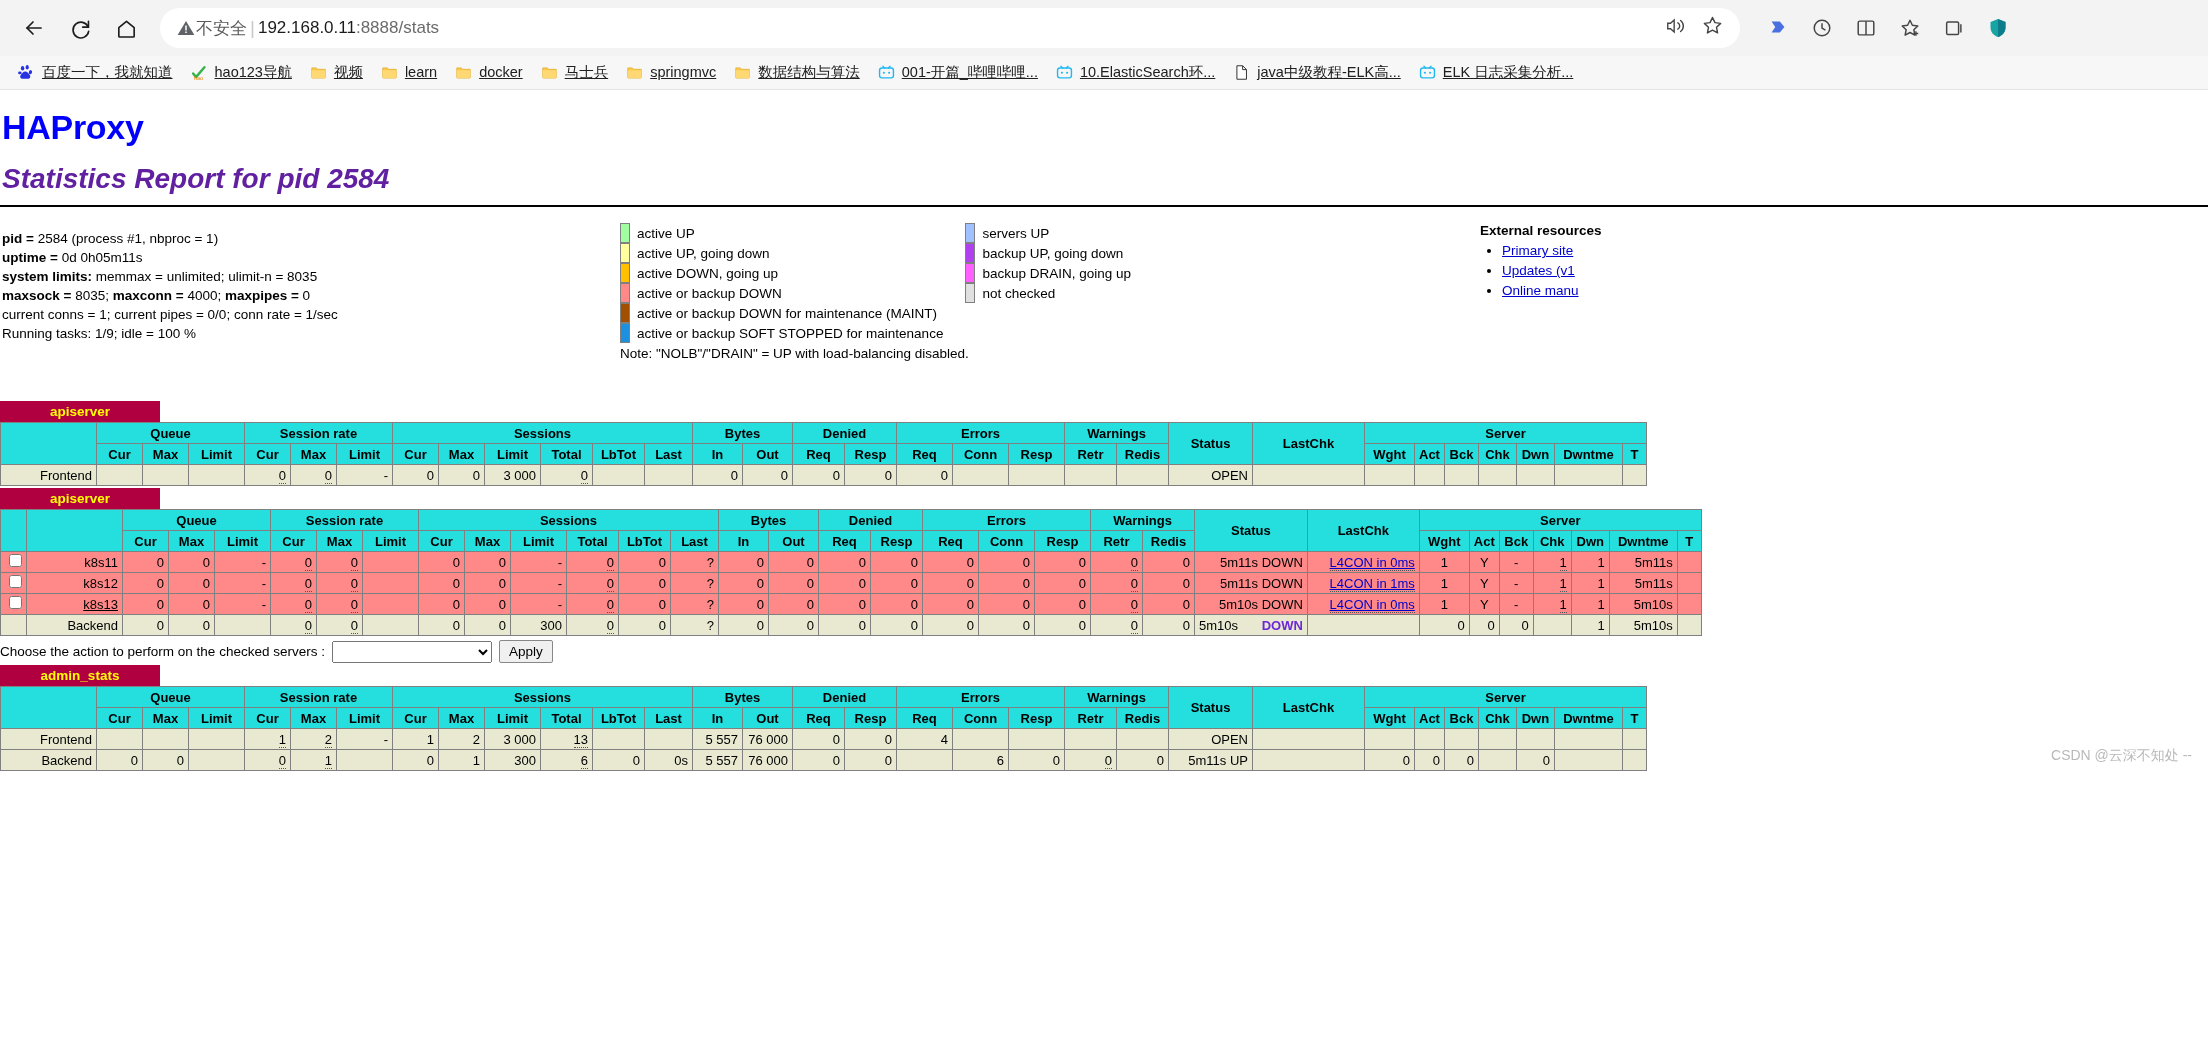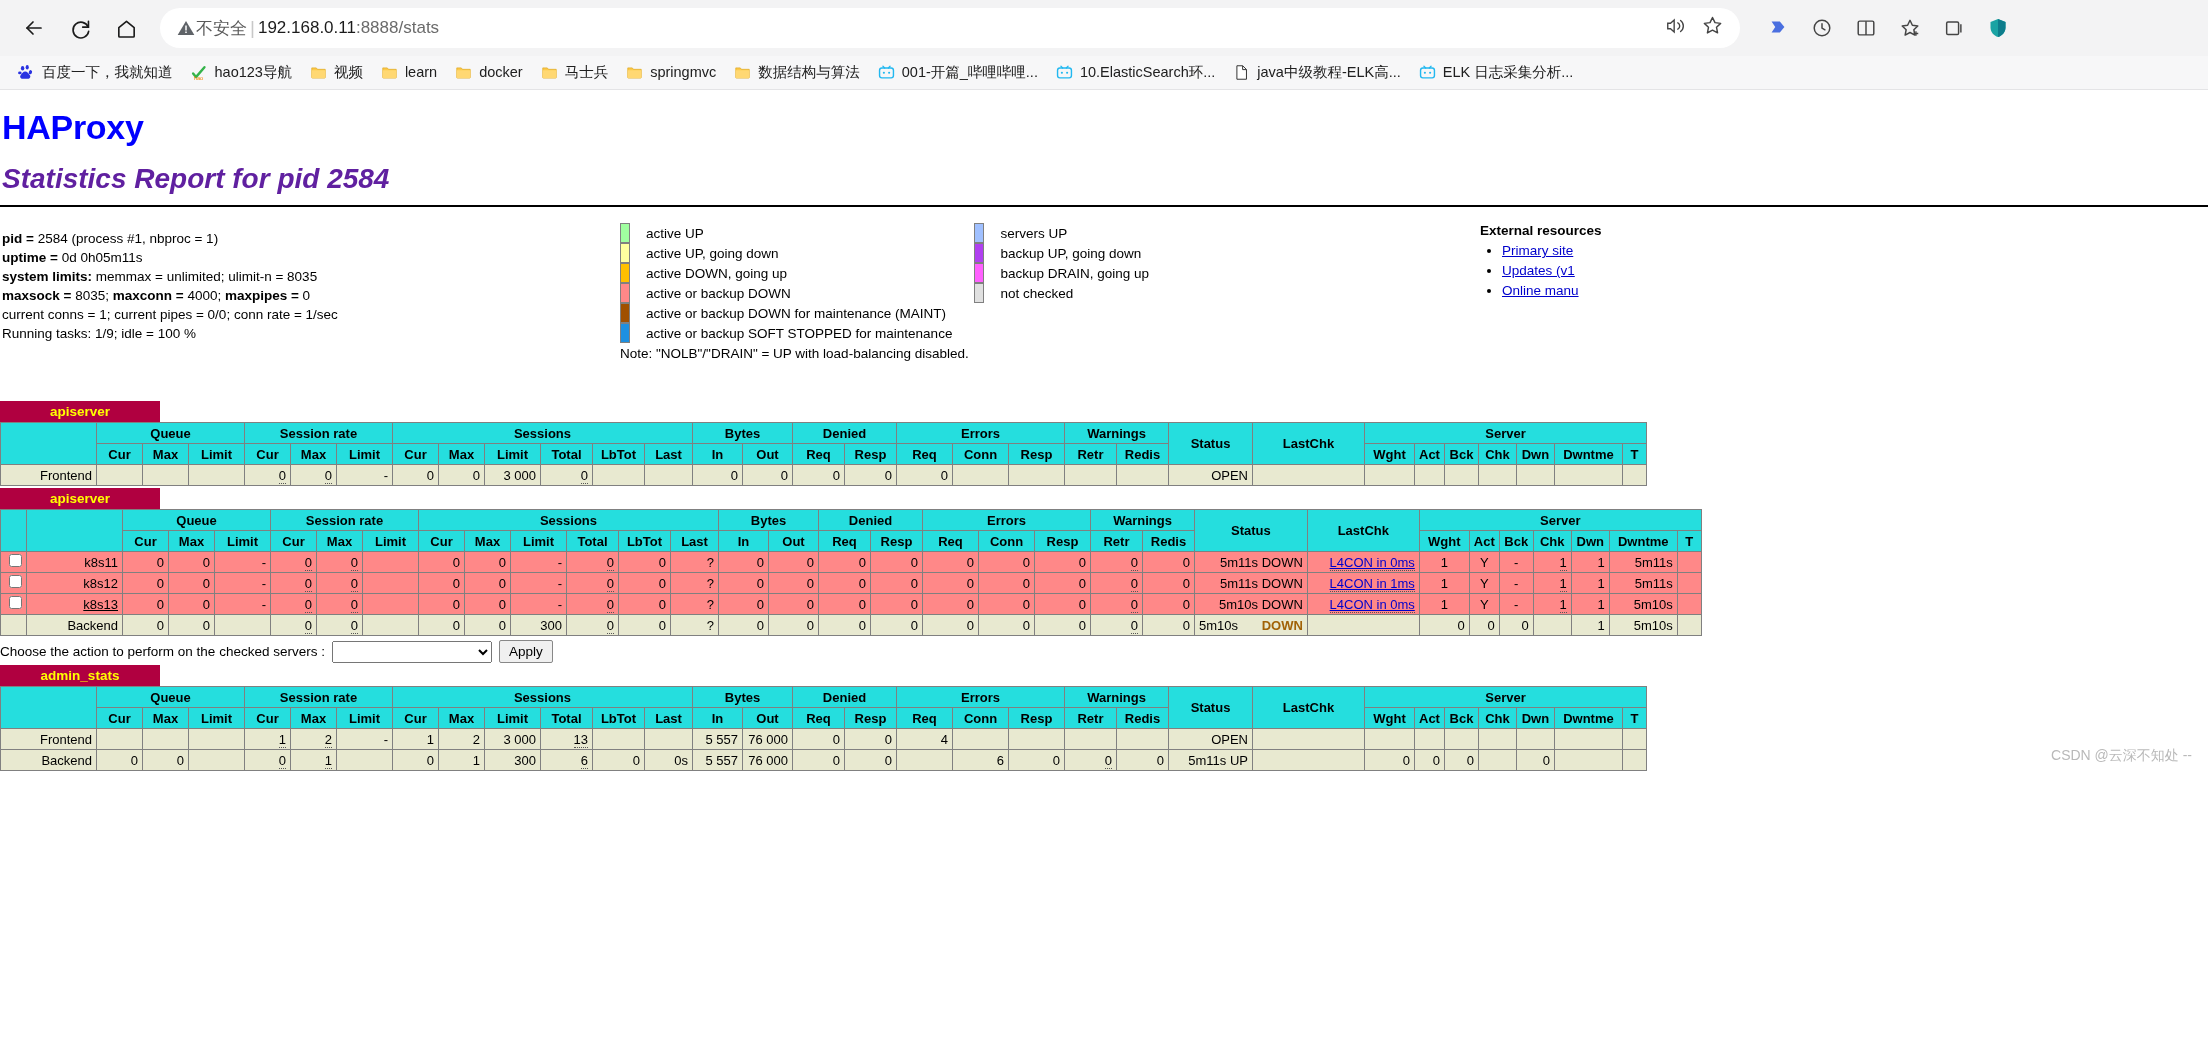"百度一下，我就知道" .bm { text-decoration: none -> underline }
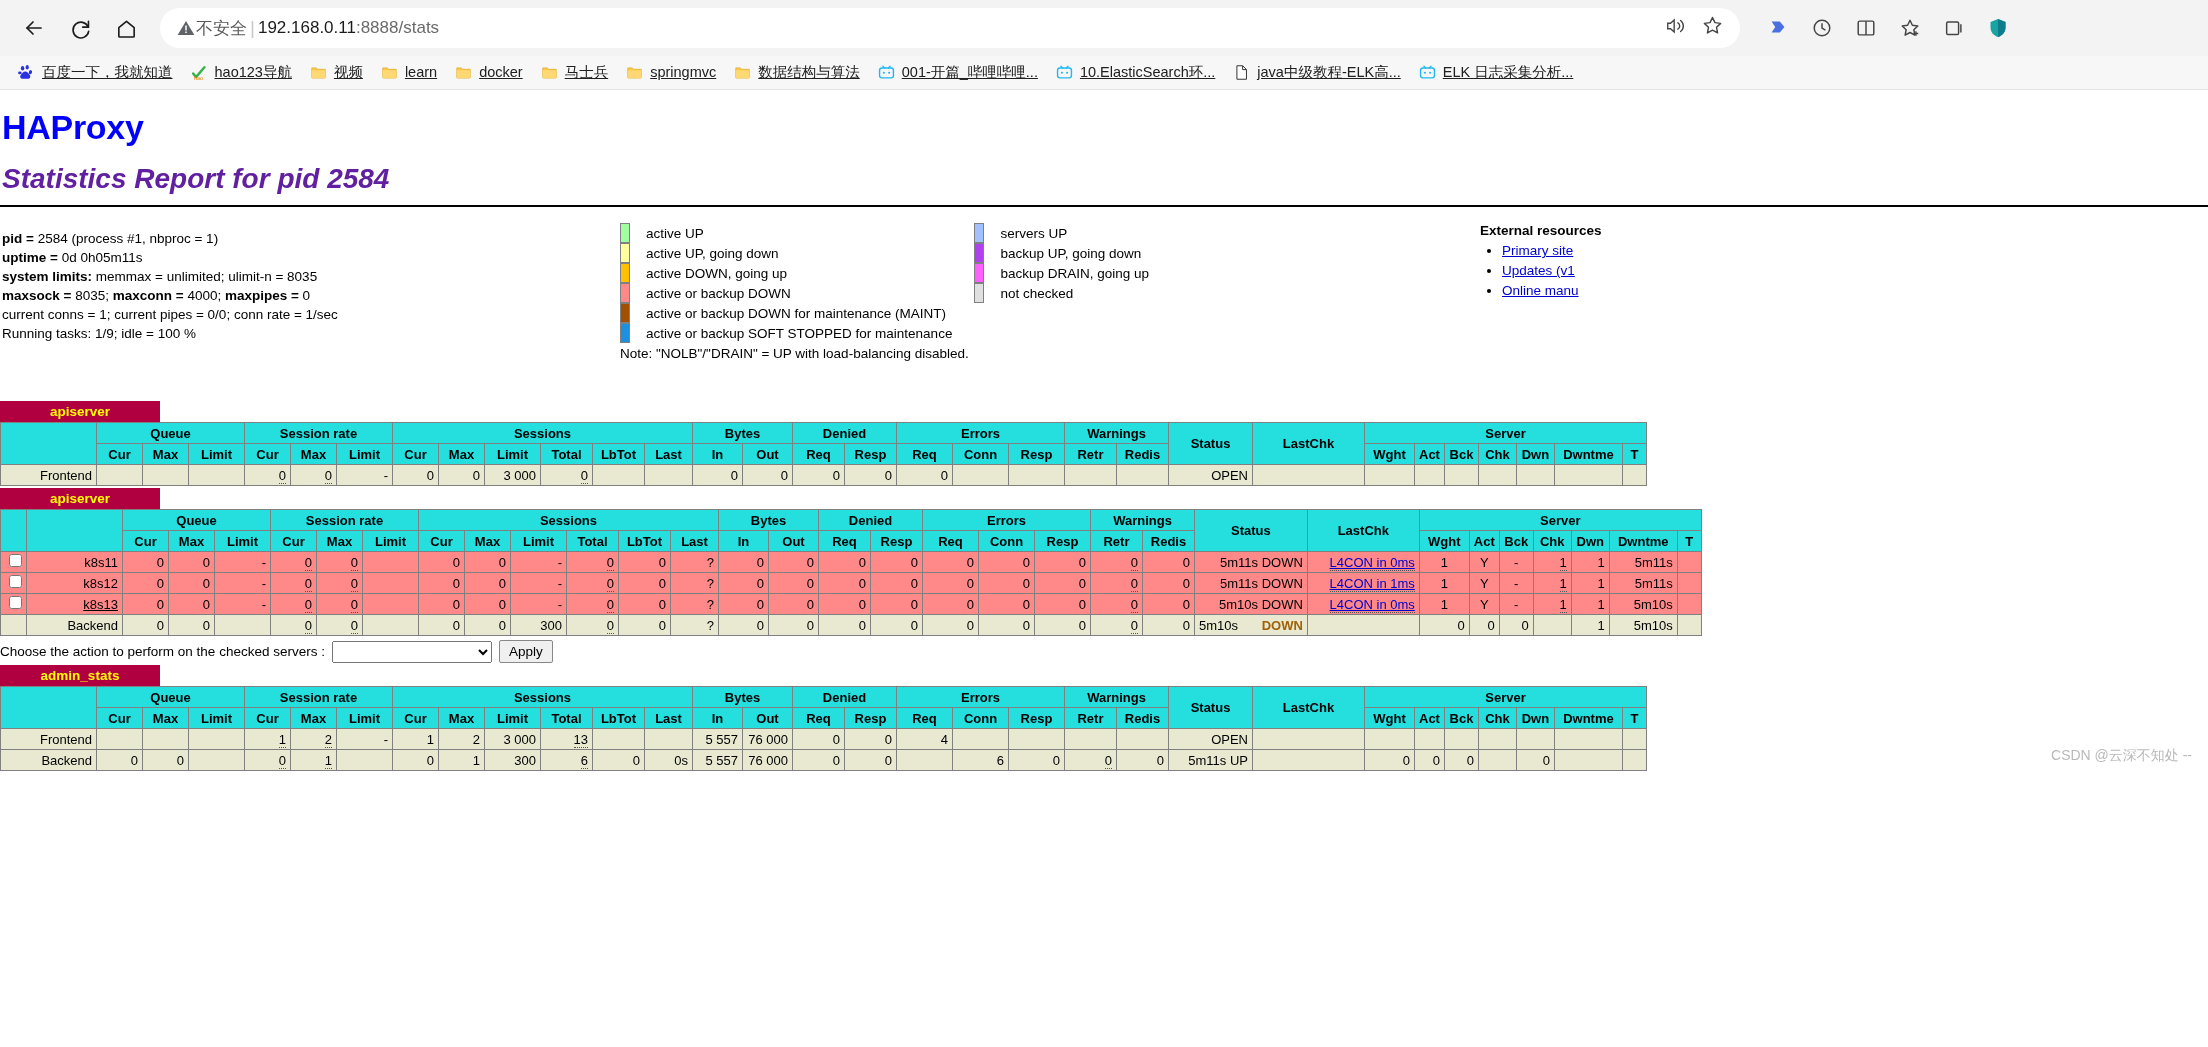"active UP" .lg-row { gap: 9px -> none }
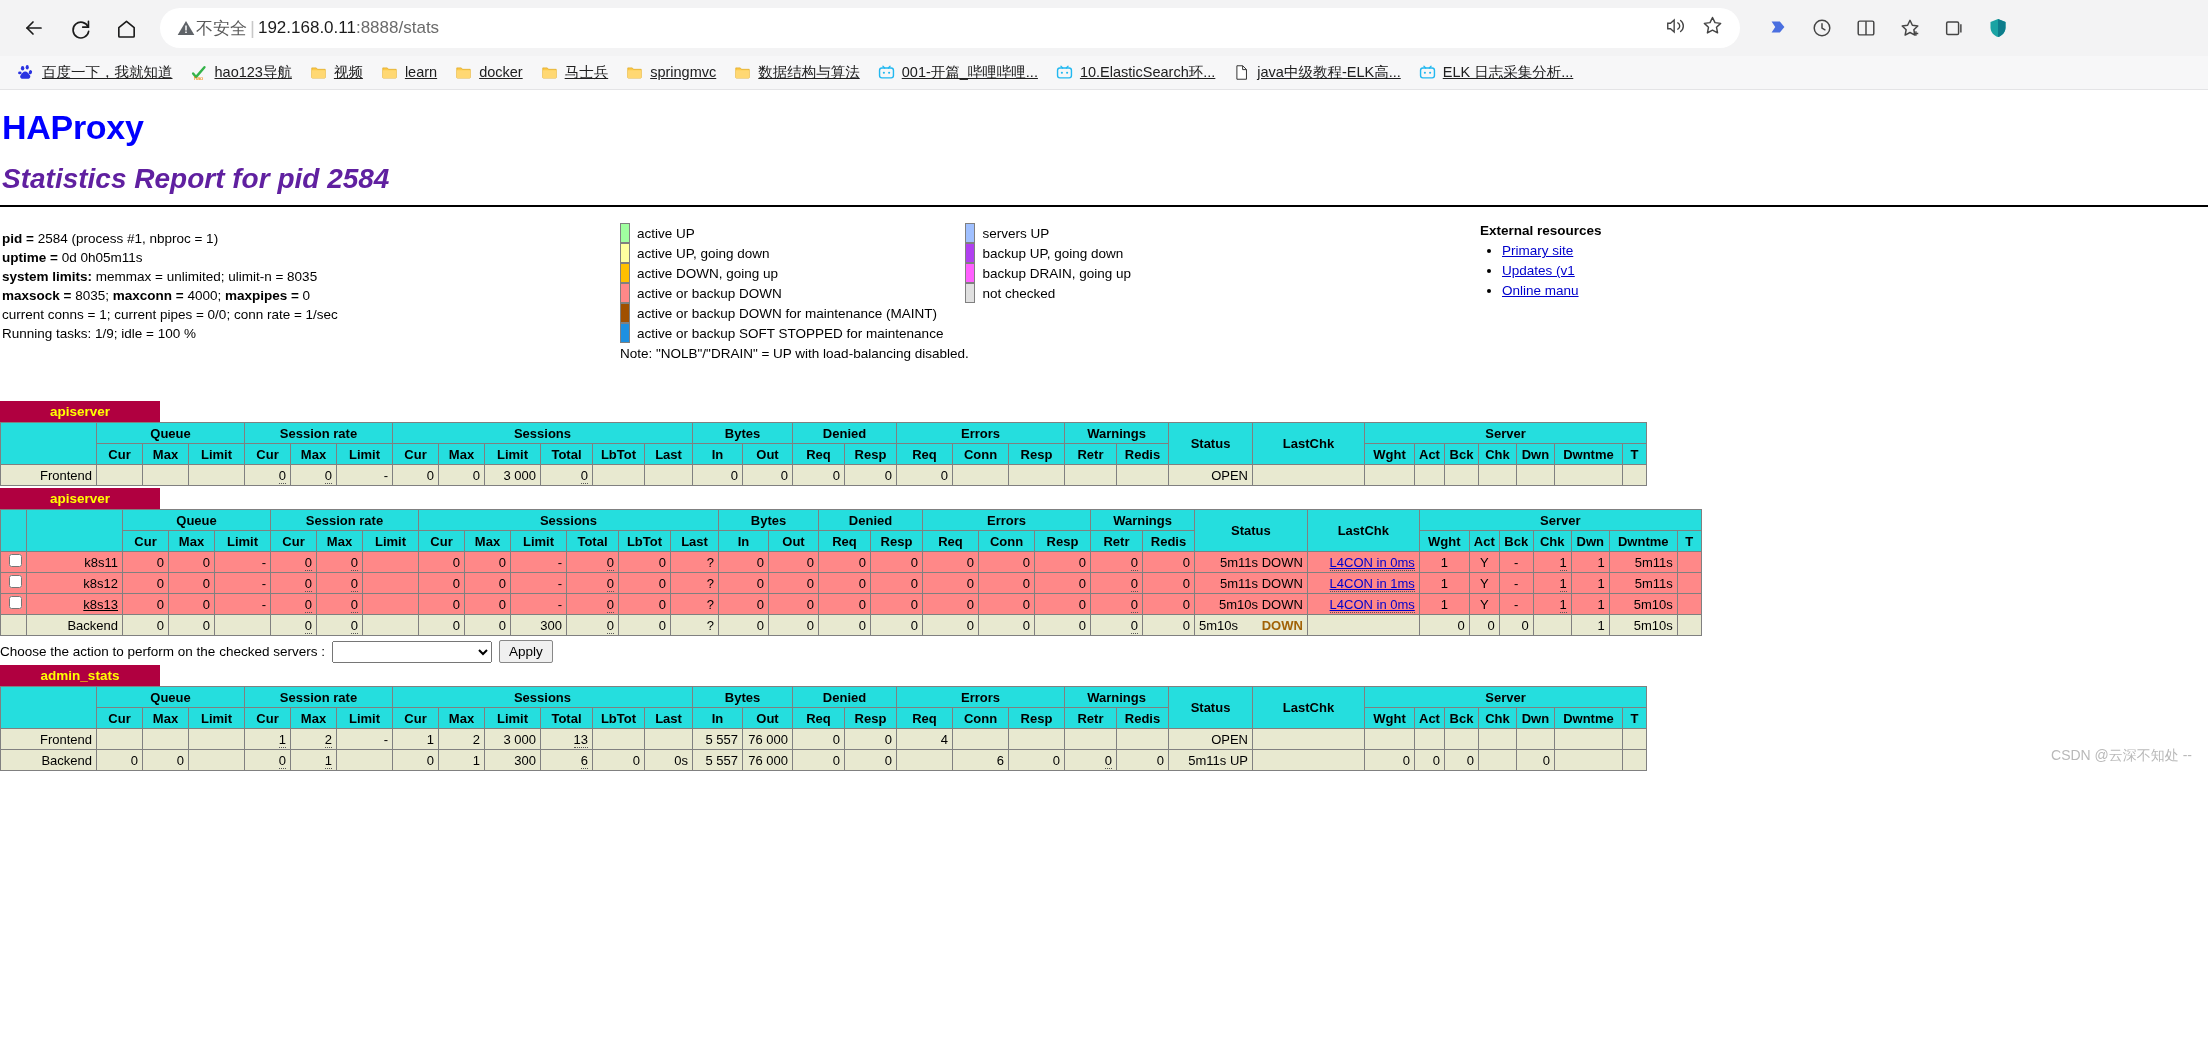"DOWN" .red-b { color: #a16207 -> #6d28d9 }
